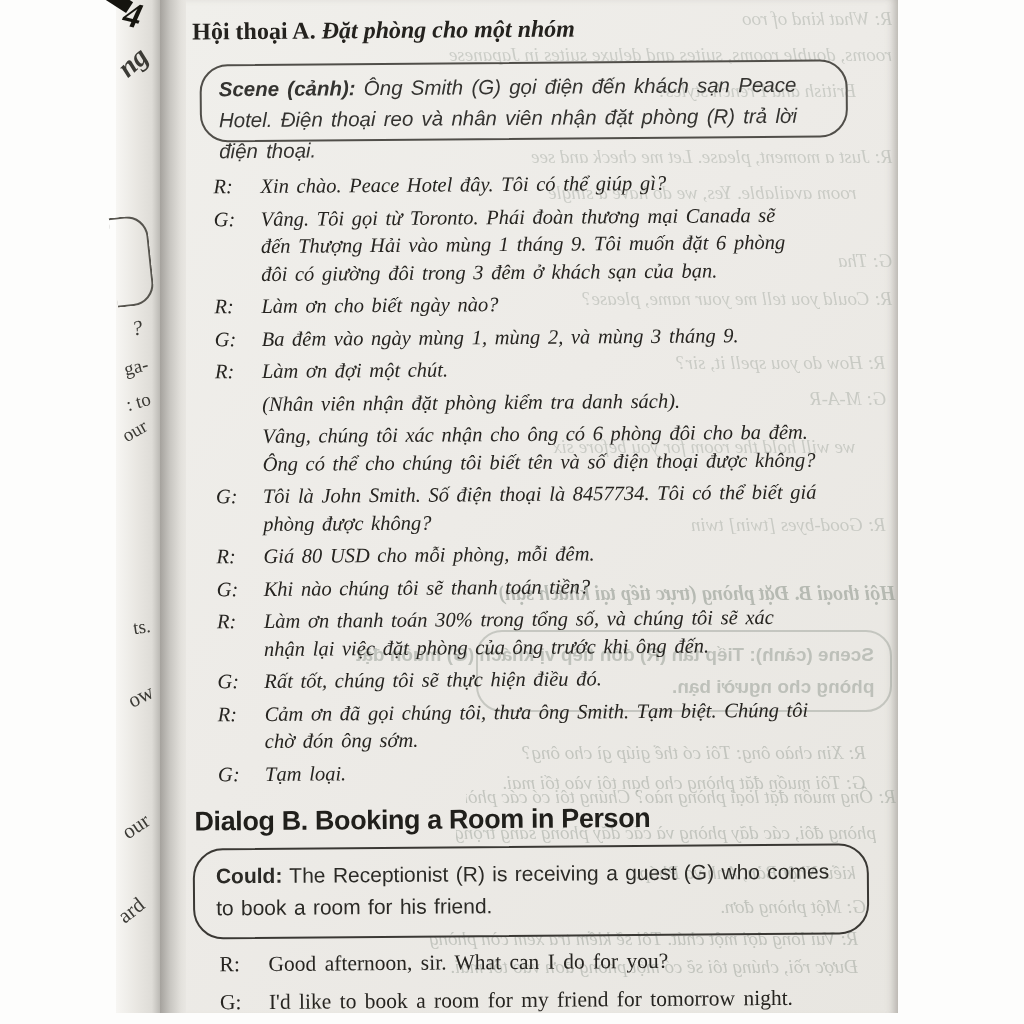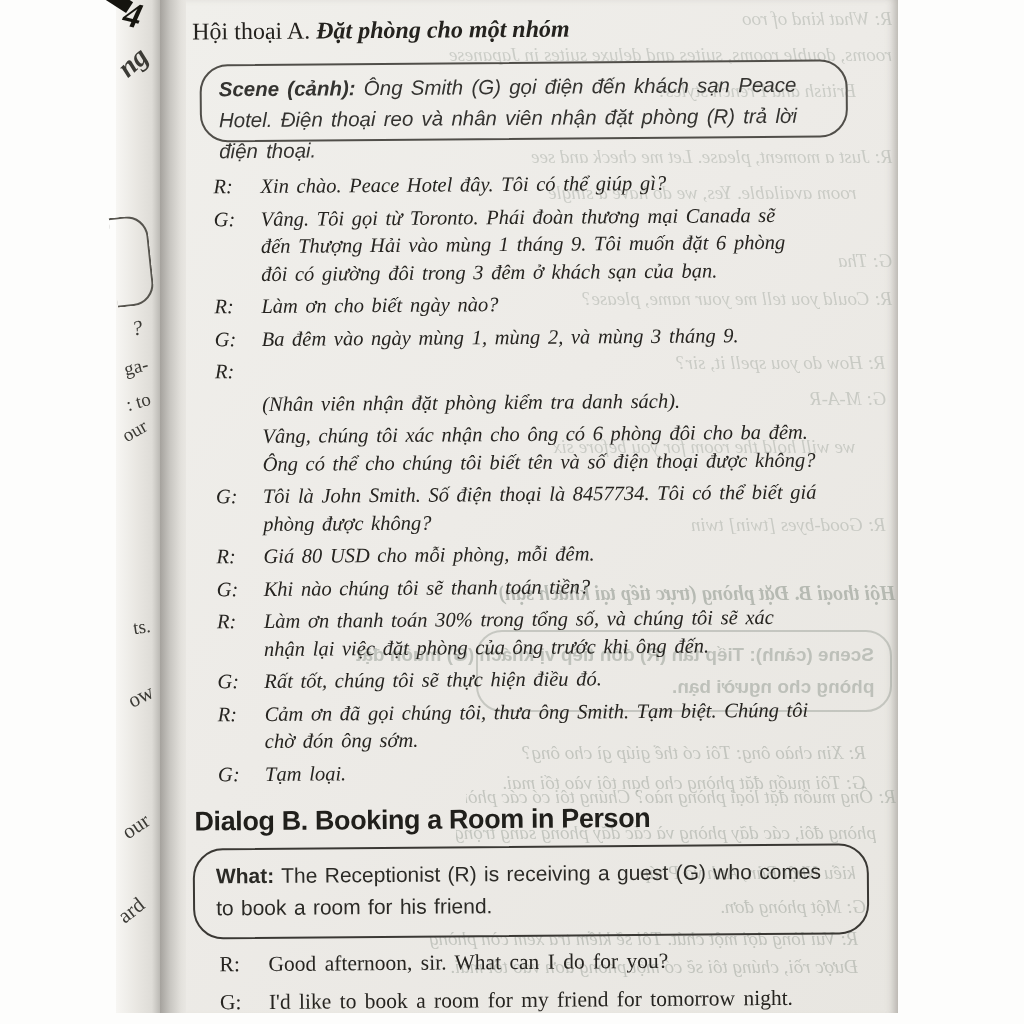"Hội thoại A." .title-a .lbl { font-weight: normal -> bold }
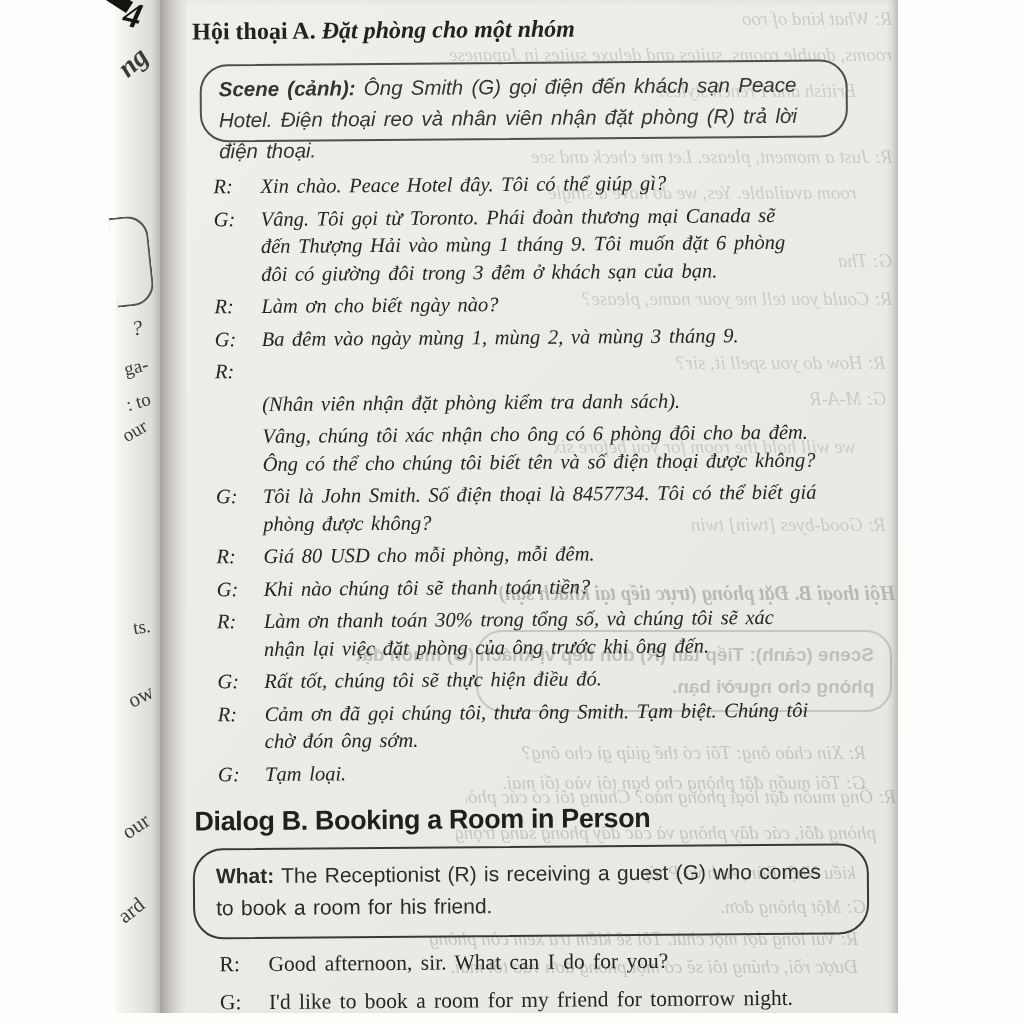"Làm ơn đợi một chút." span.txt { html: none -> <span> <span>Làm ơn đợi một chút.</span> </span> }
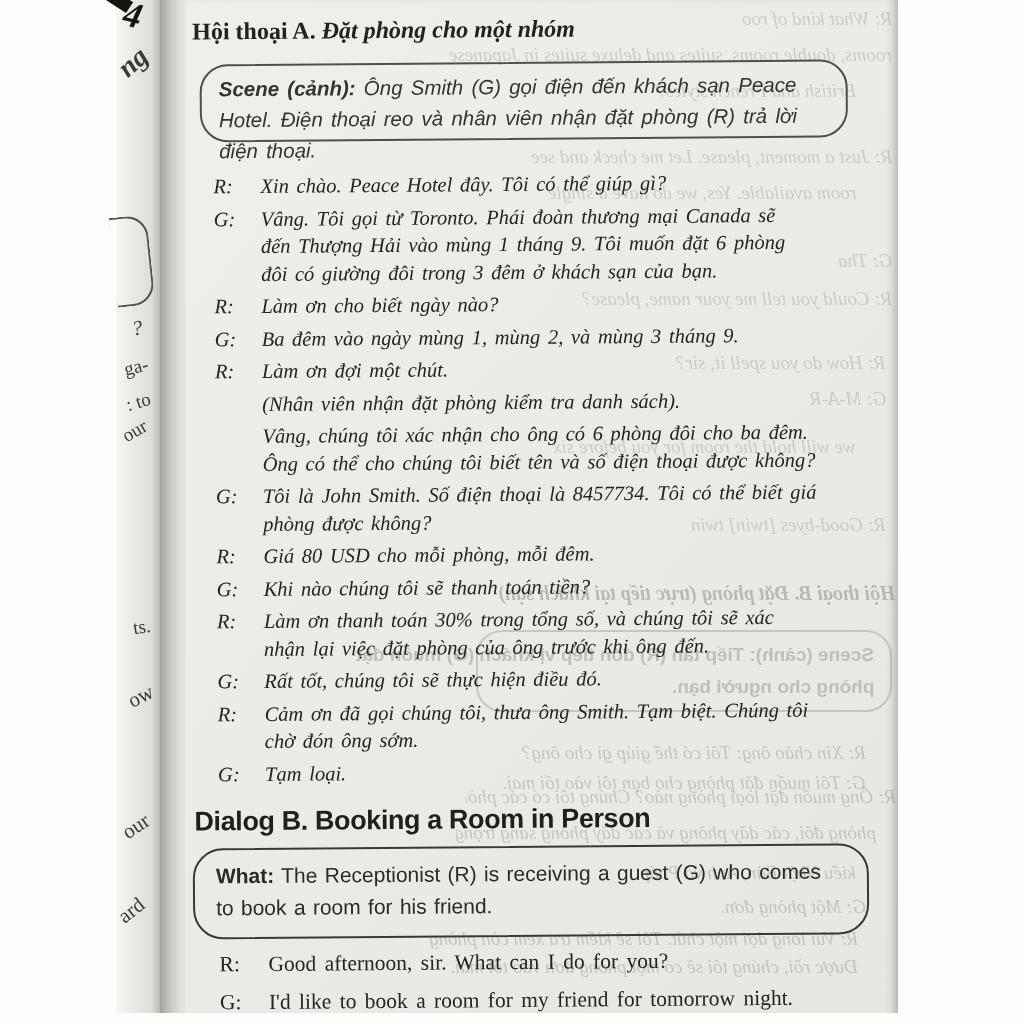"What:" span.lbl { text: What -> Could }
